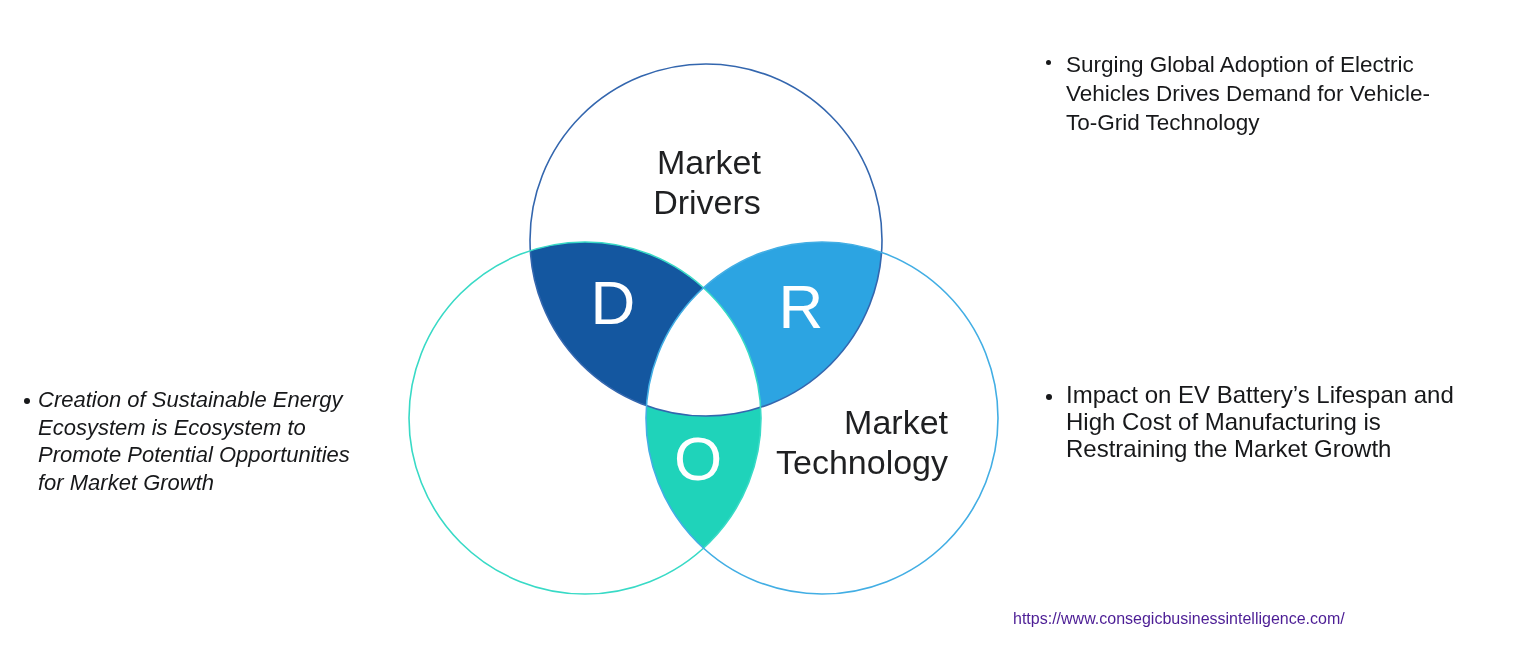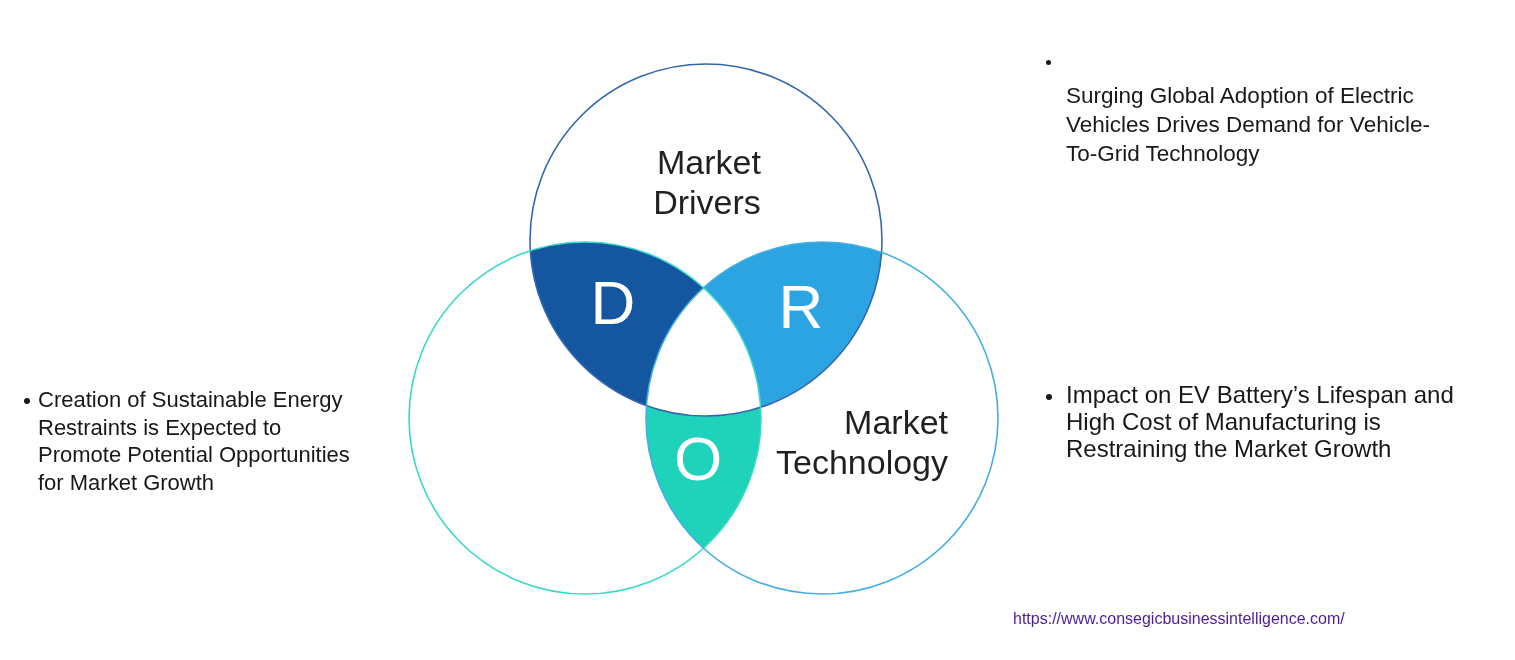"Surging Global Adoption of Electric" .note-top-right { margin-top: 31px -> none }
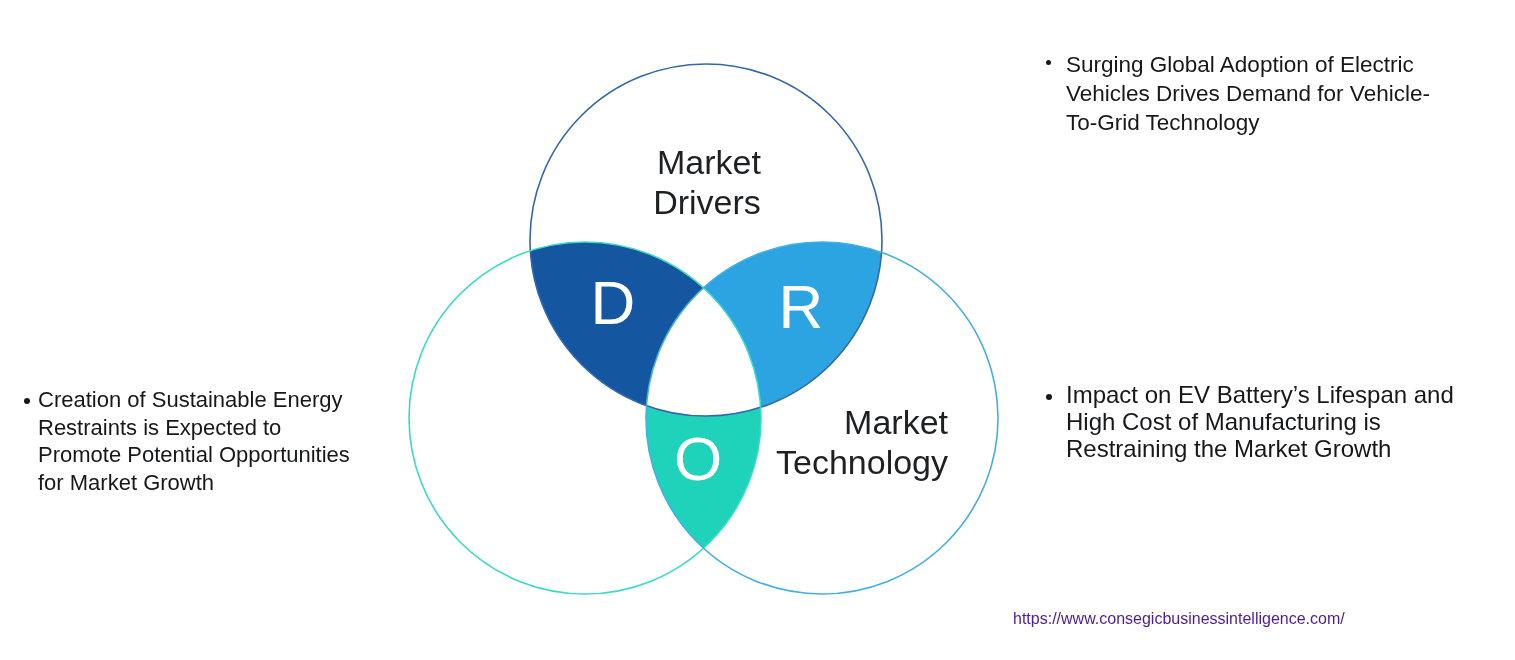"Creation of Sustainable Energy" .note-left .line { font-style: none -> italic }
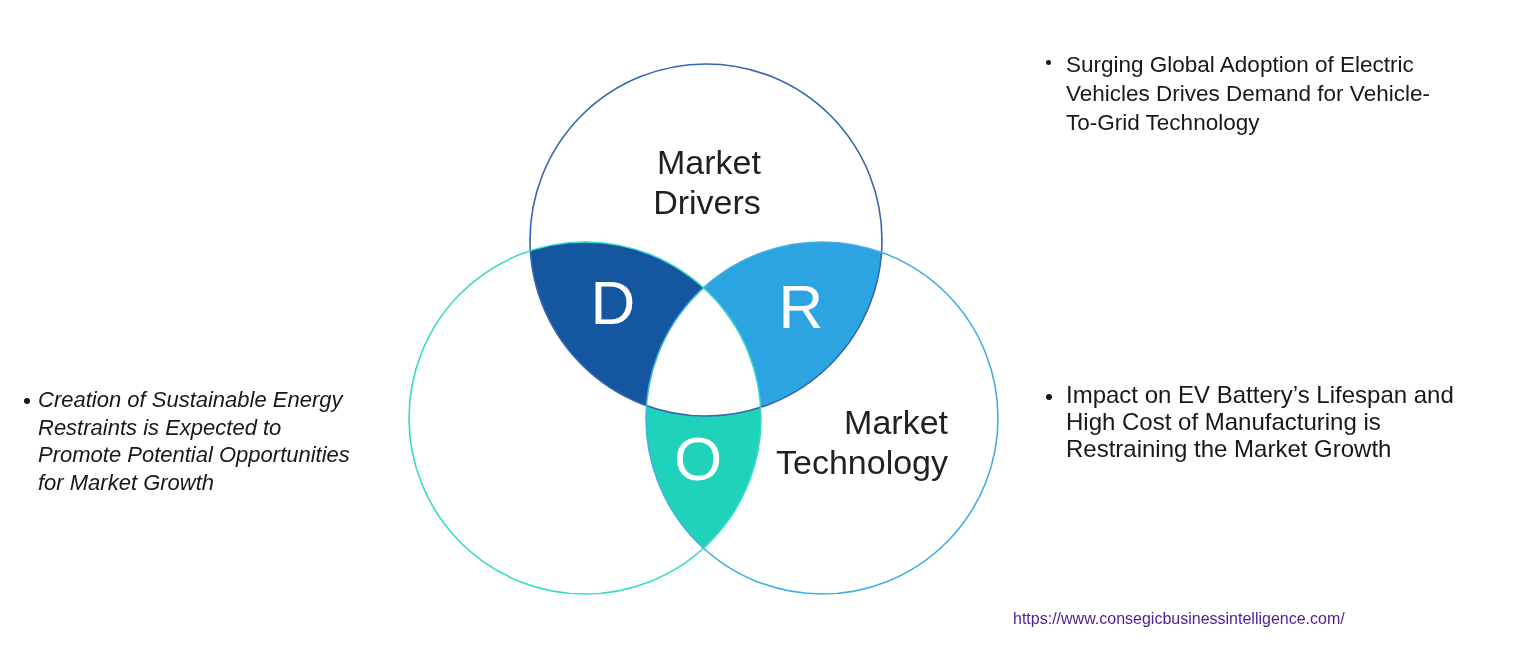"Restraints is Expected to" div.line { text: Restraints is Expected -> Ecosystem is Ecosystem }
